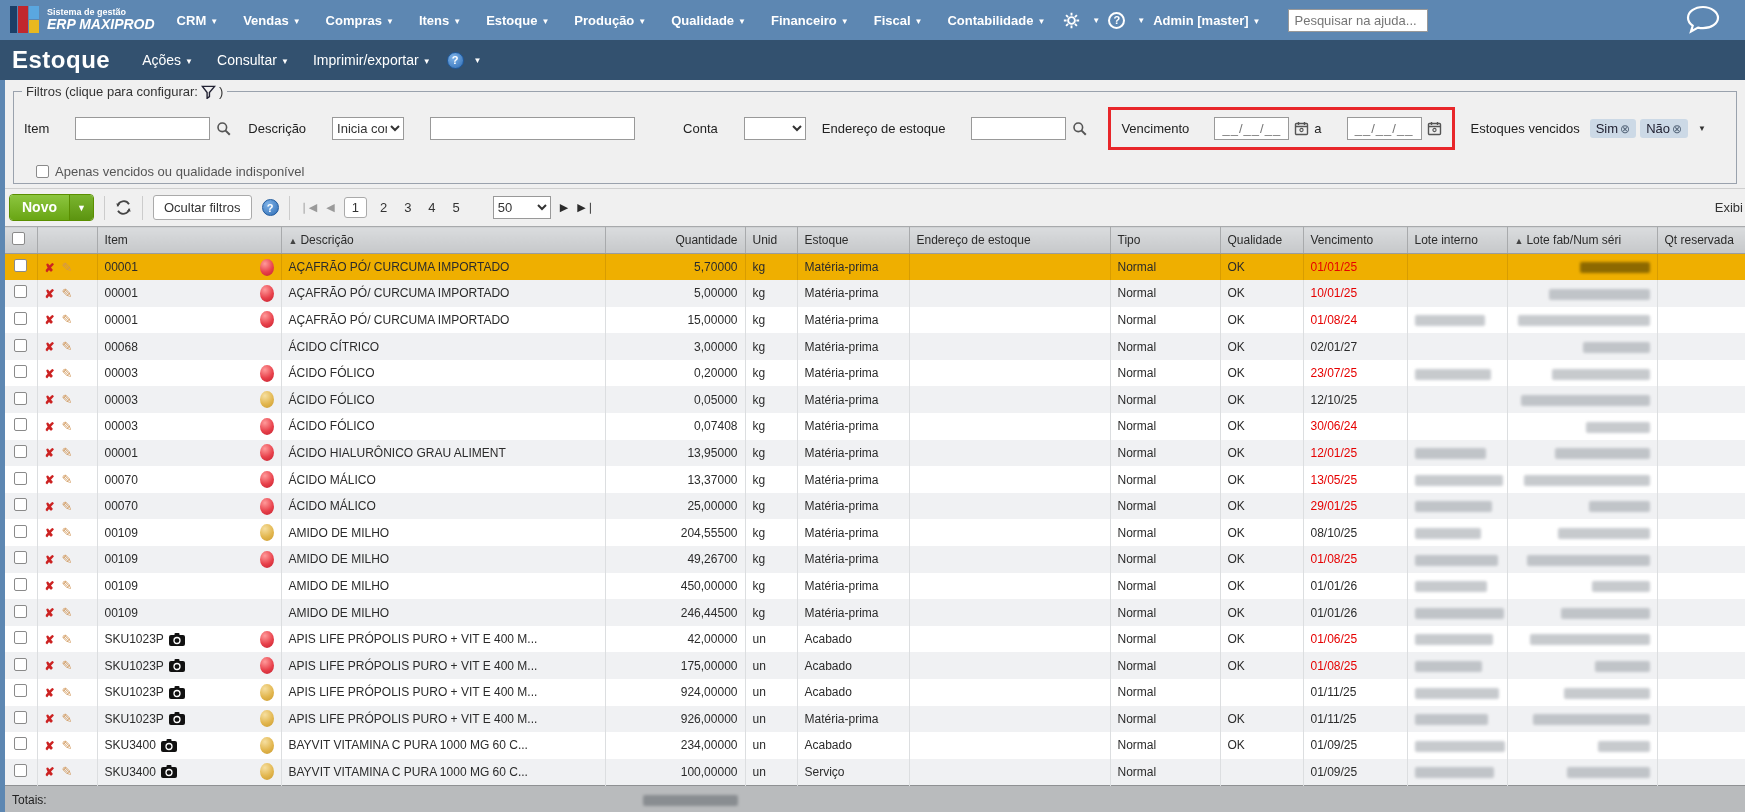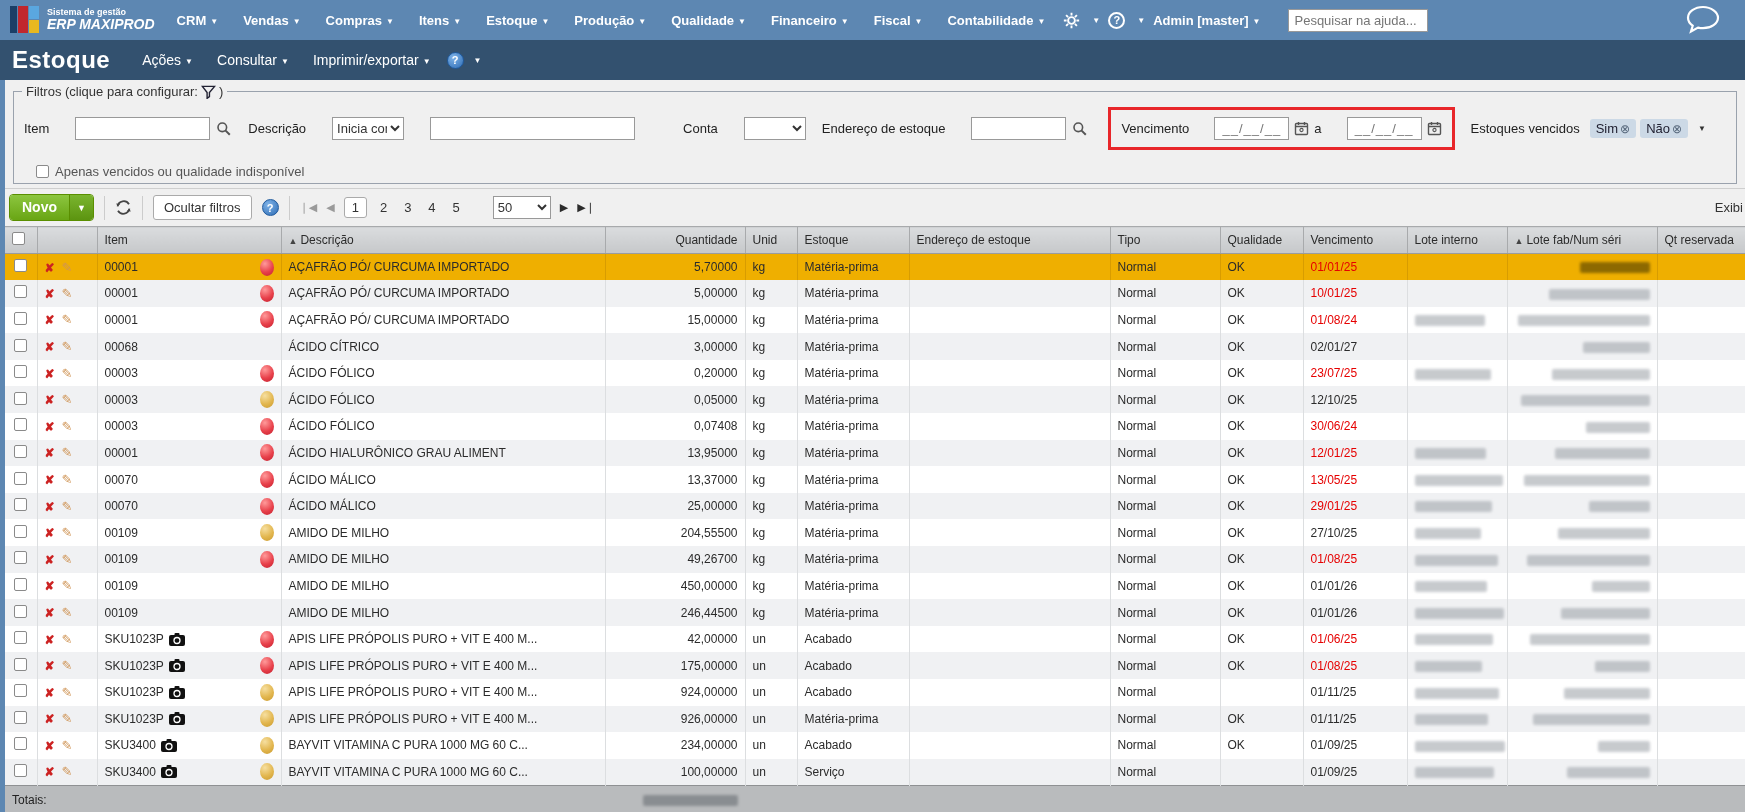"27/10/25" td { text: 27/10/25 -> 08/10/25 }
